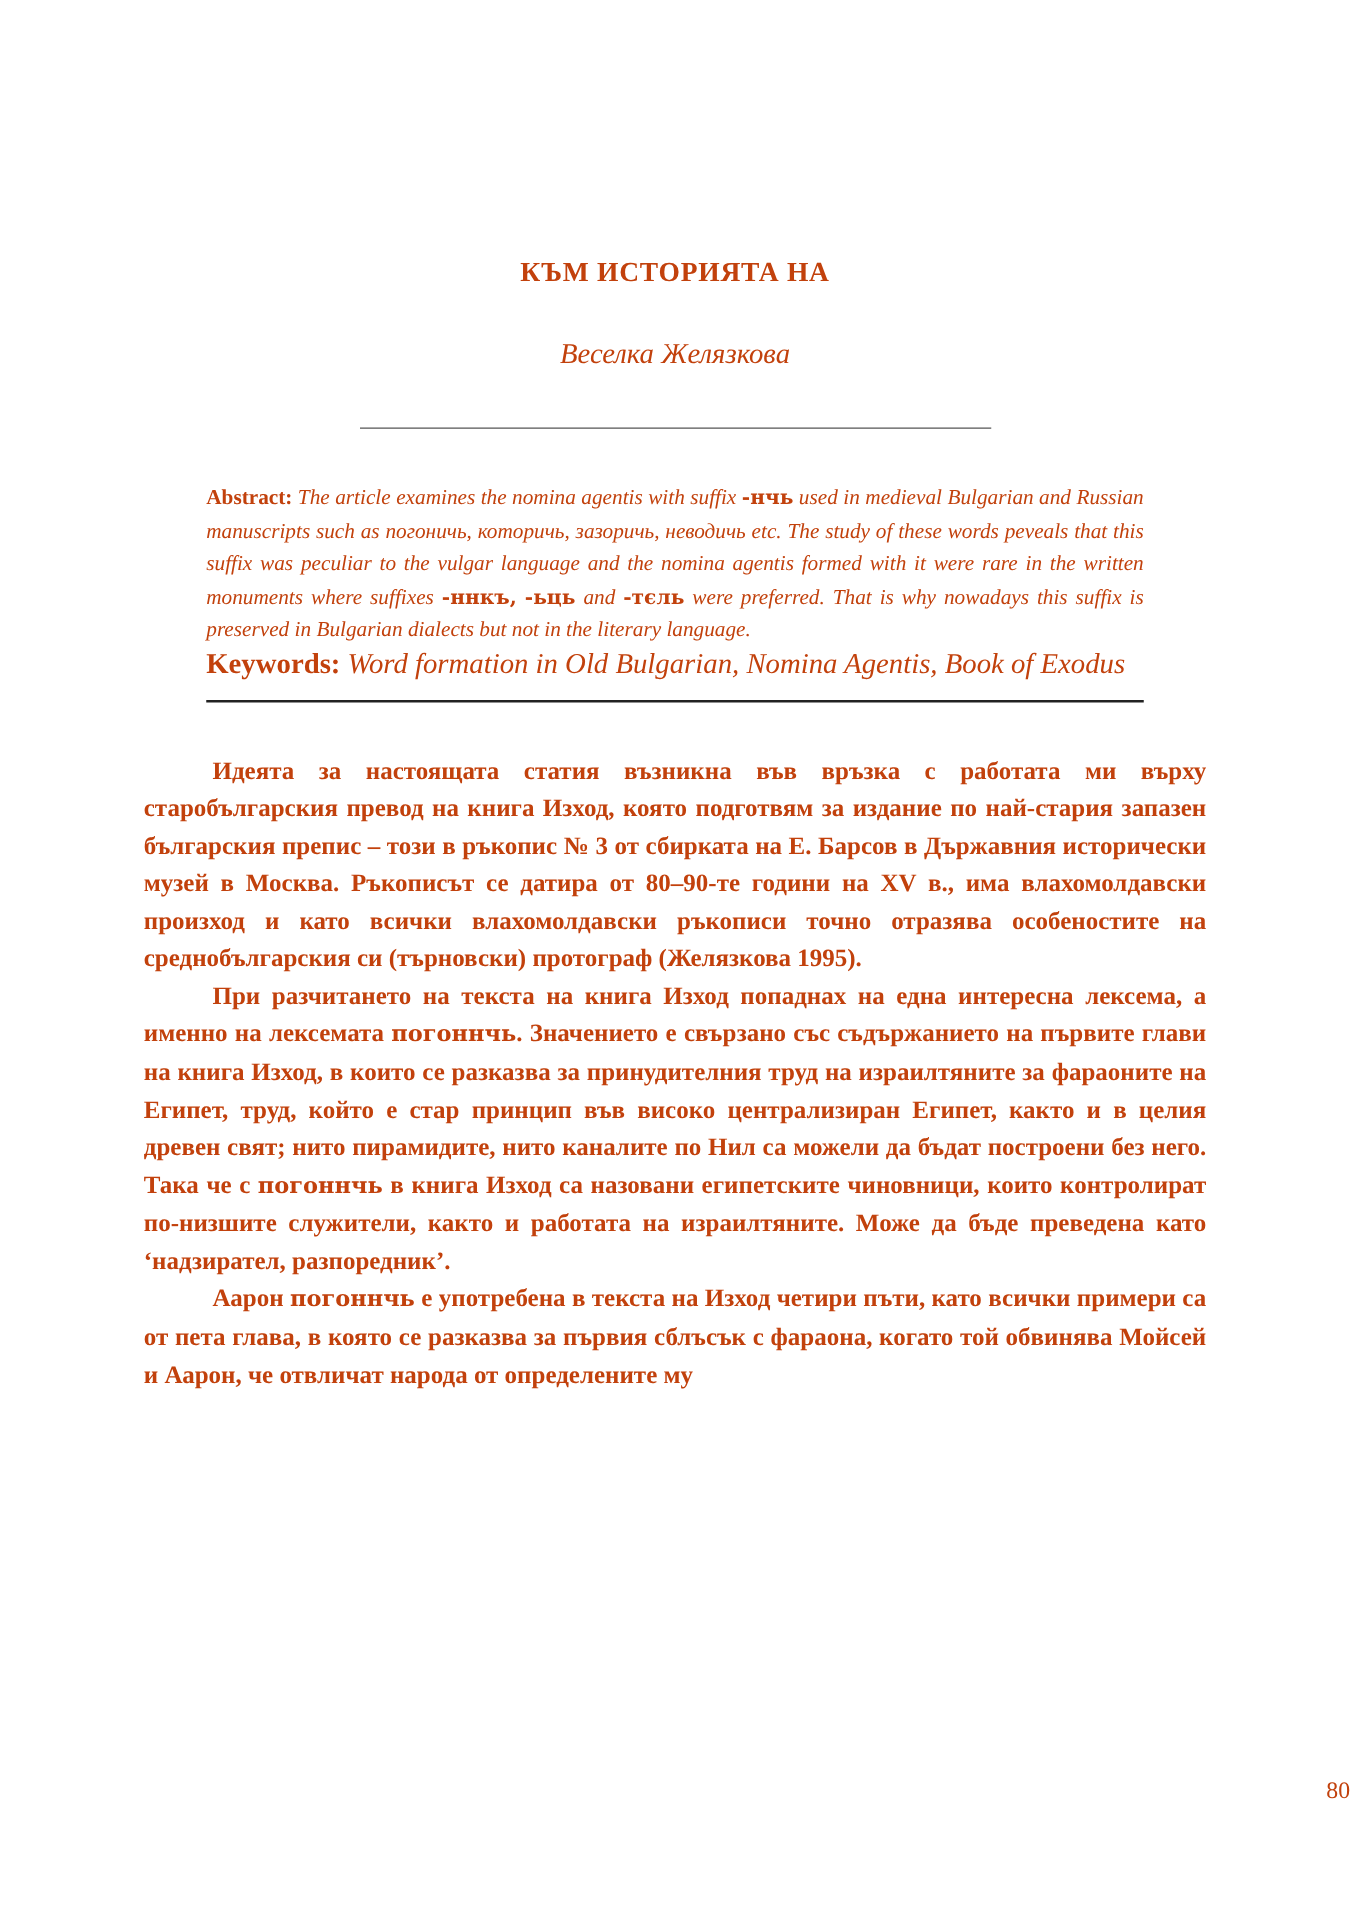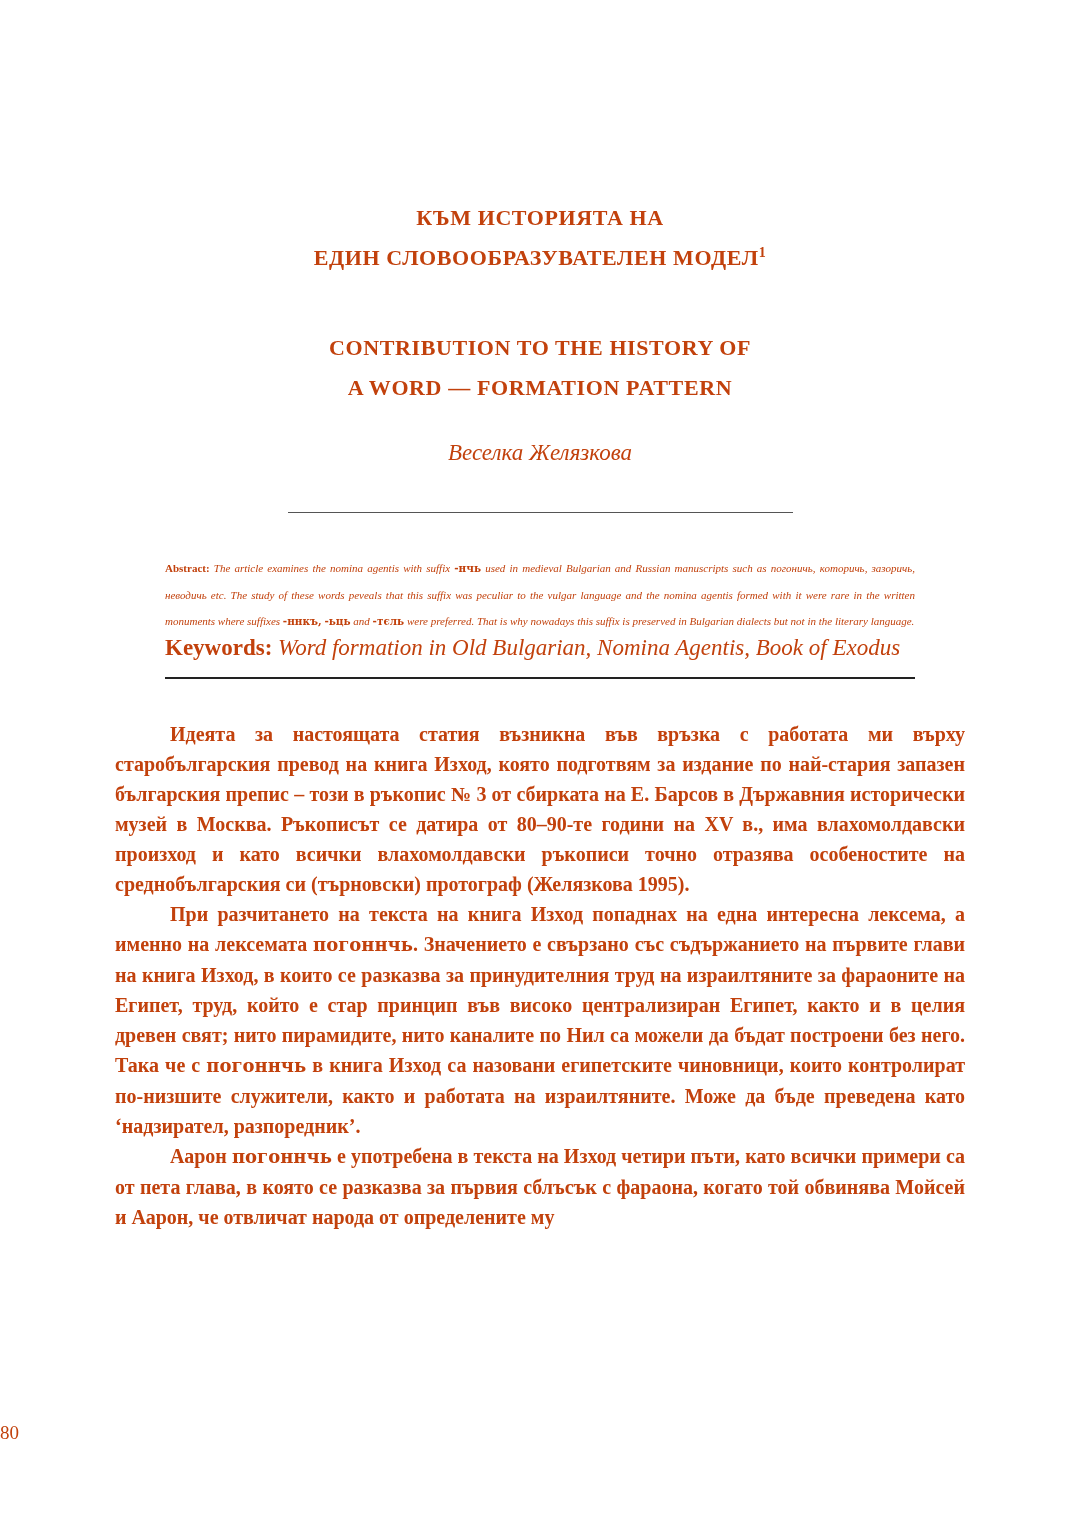"ЕДИН СЛОВООБРАЗУВАТЕЛЕН МОДЕЛ1" span.tline { html: <span><span>ЕДИН СЛОВООБРАЗУВАТЕЛЕН МОДЕЛ</span><sup>1</sup></span> -> none }
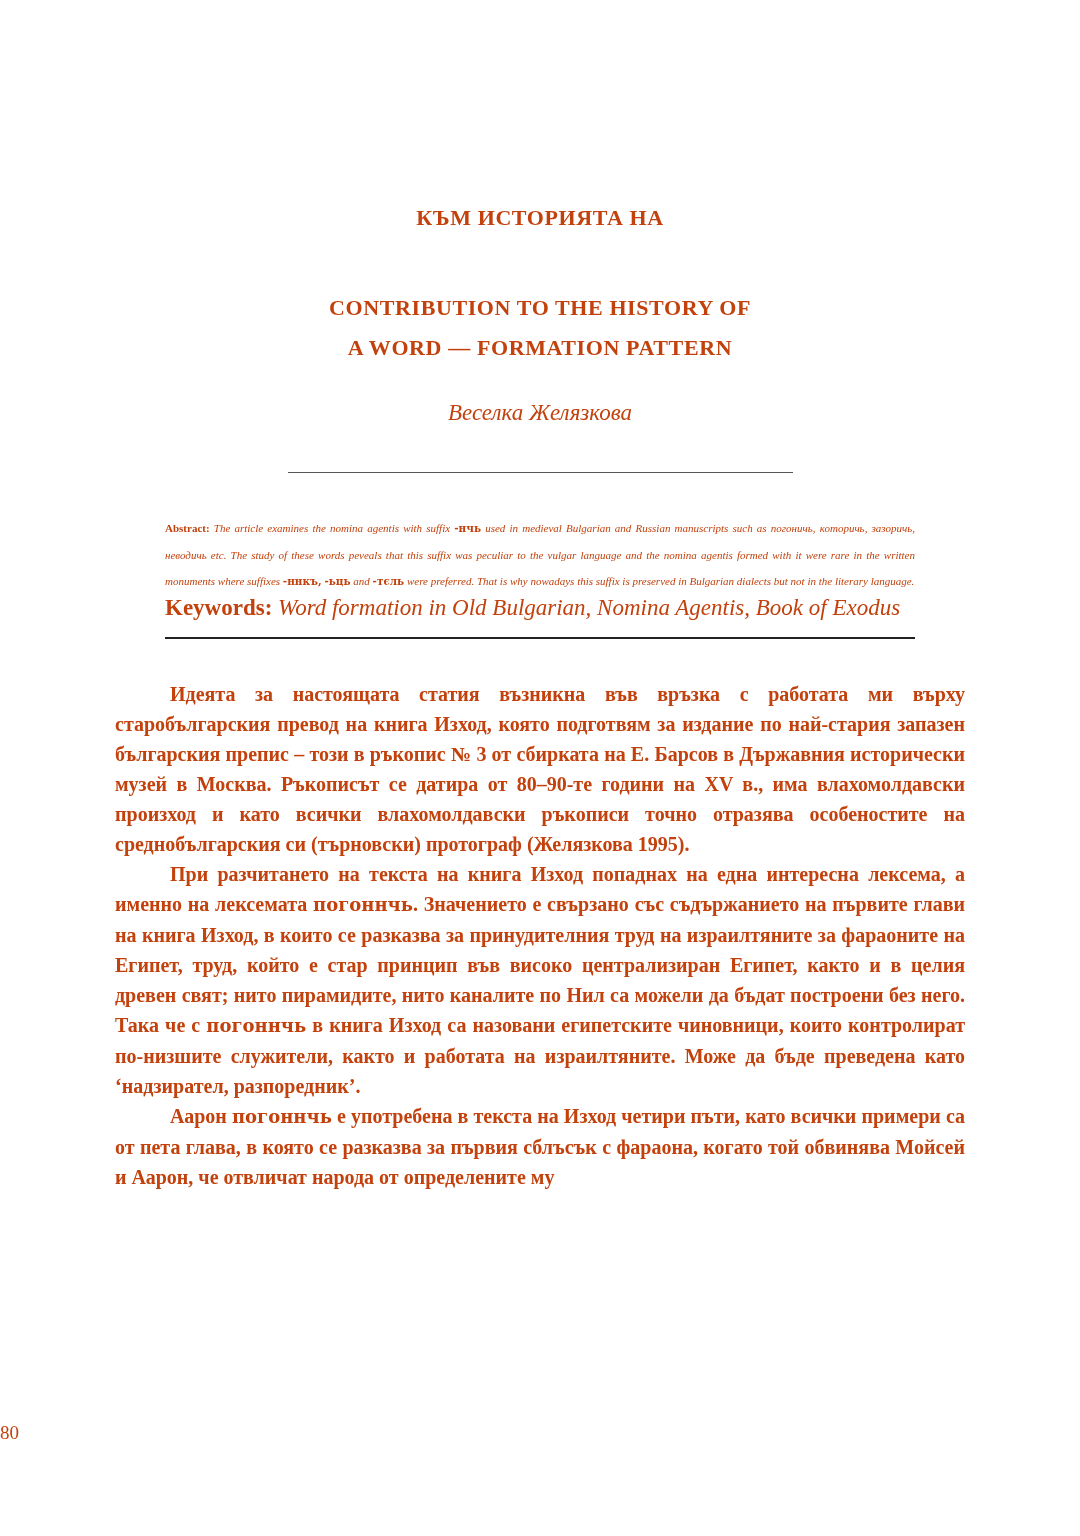"CONTRIBUTION TO THE HISTORY OF" h2.title-en { html: <h2> <span>CONTRIBUTION TO THE HISTORY OF</span> <span>A WORD — FORMATION PATTERN</span> </h2> -> none }
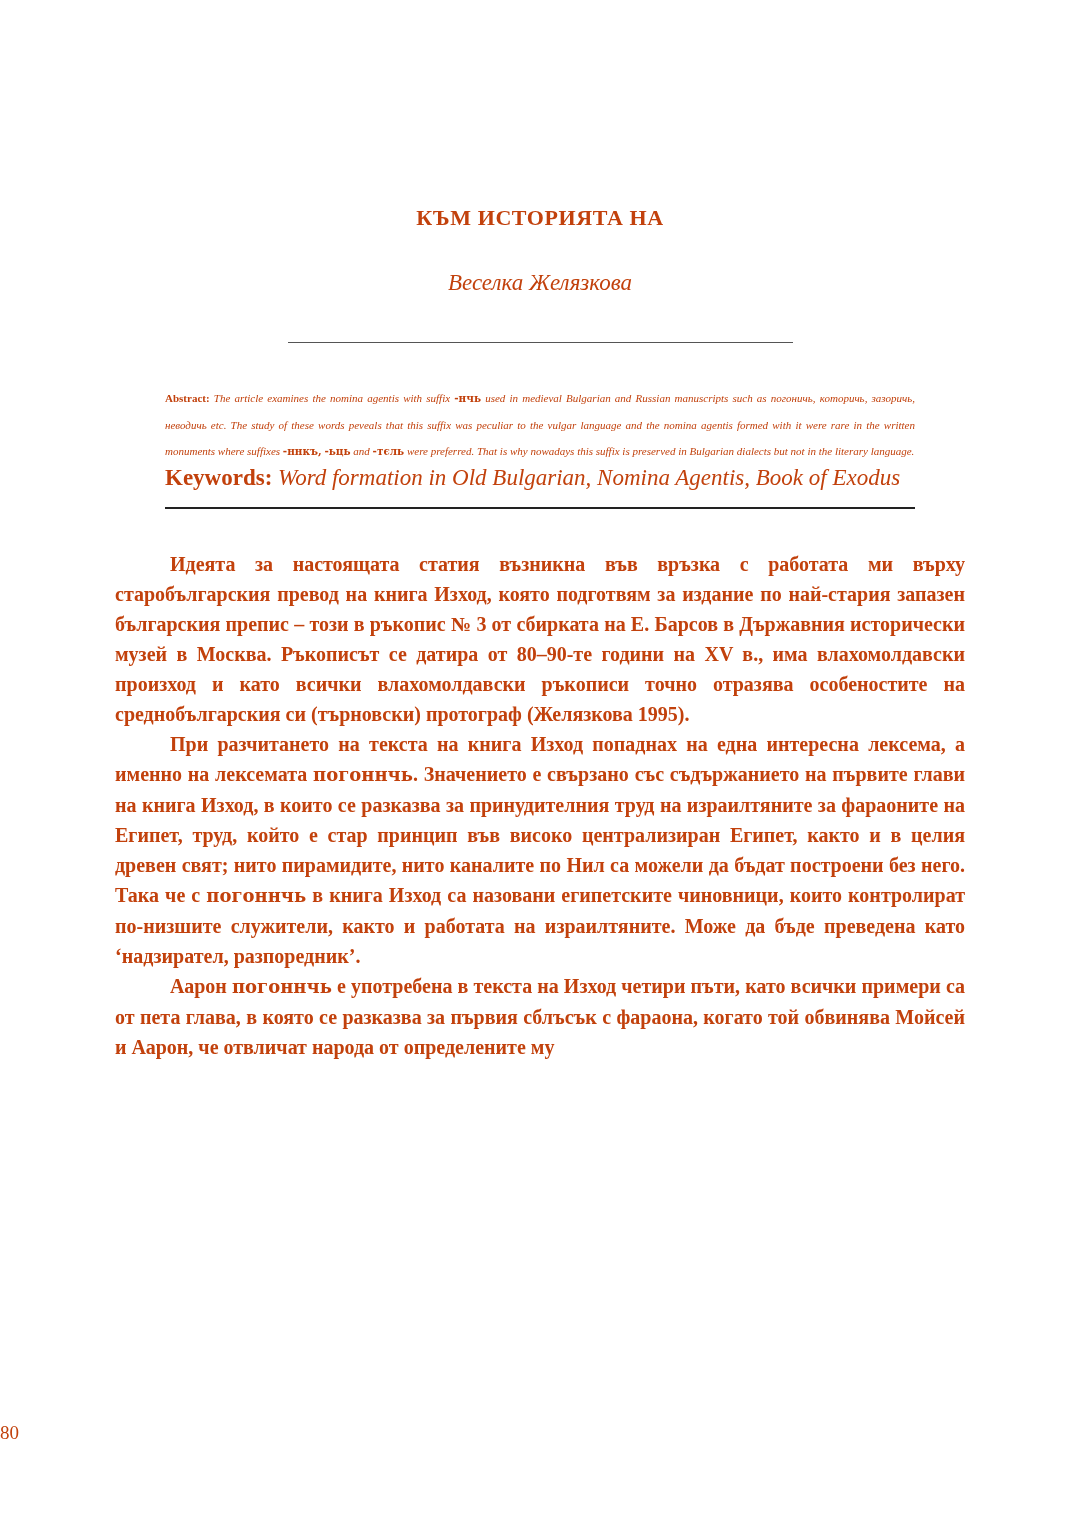"Abstract: The article examines the" .abstract-text { font-size: 11px -> 17px }
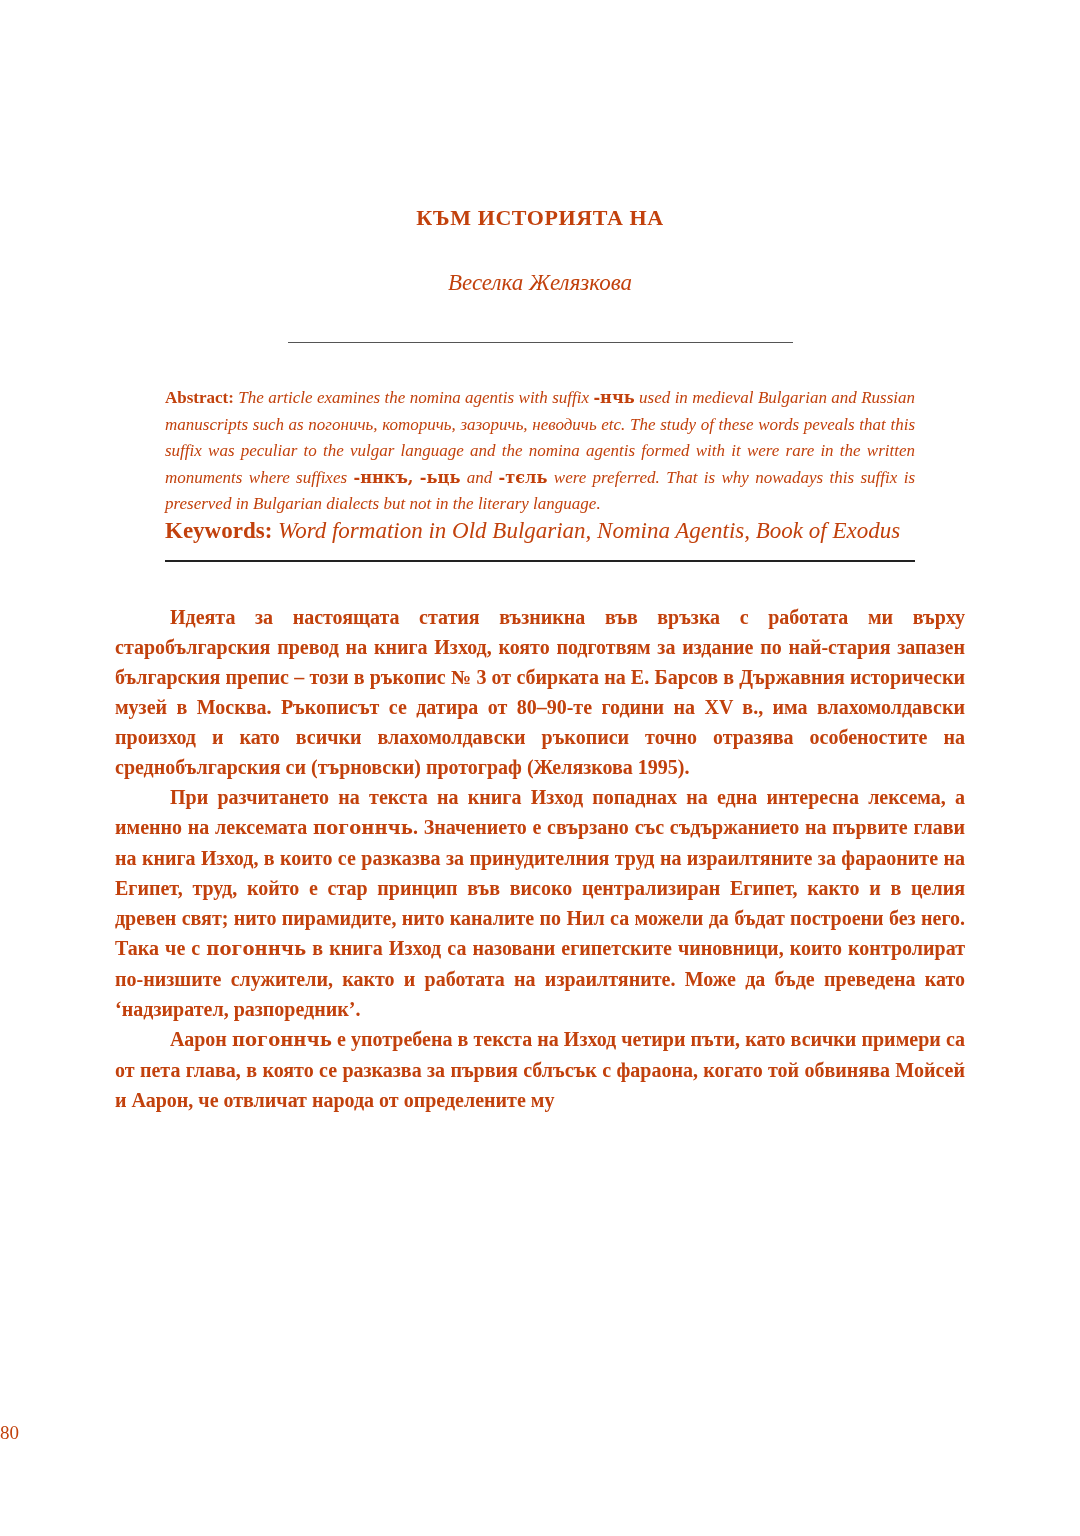"80" .page-number { text-align: left -> right }
